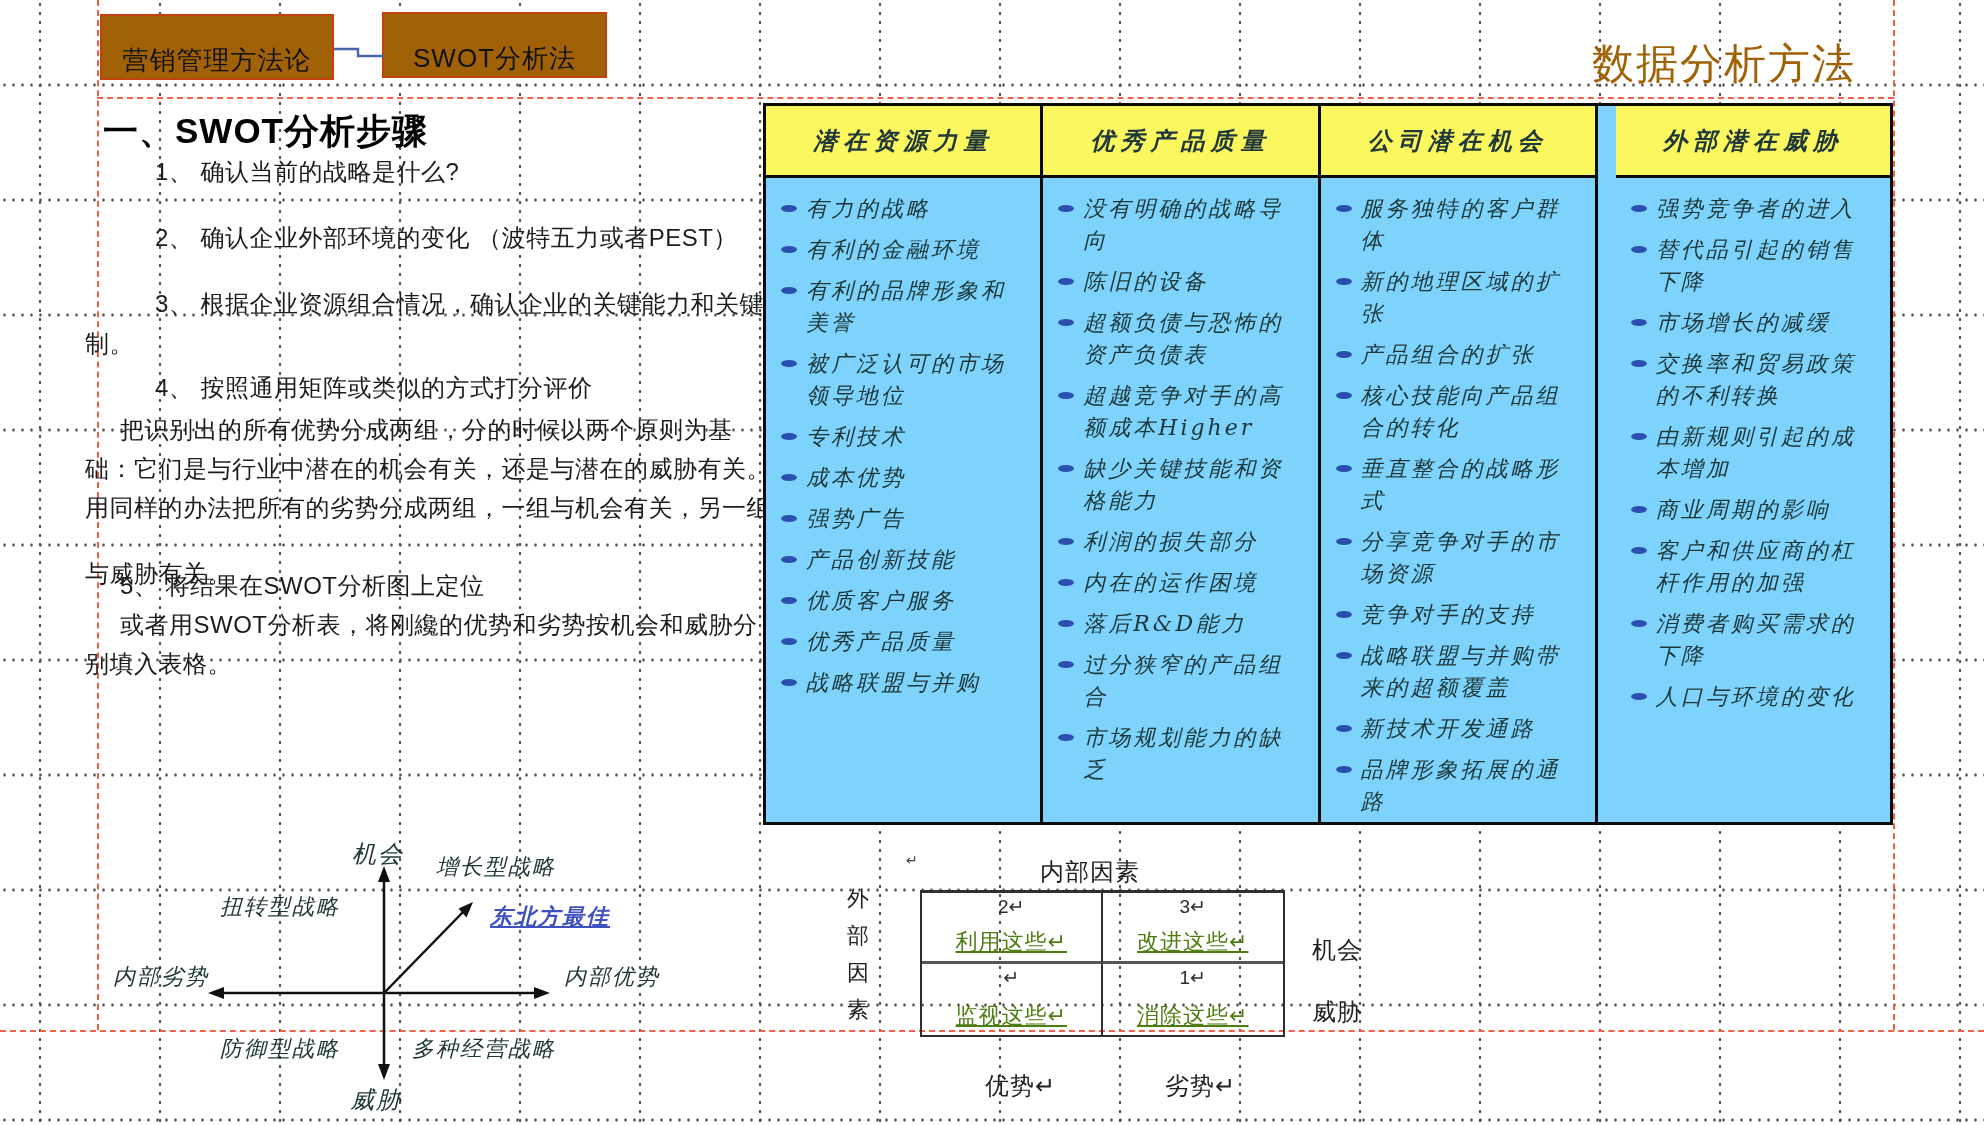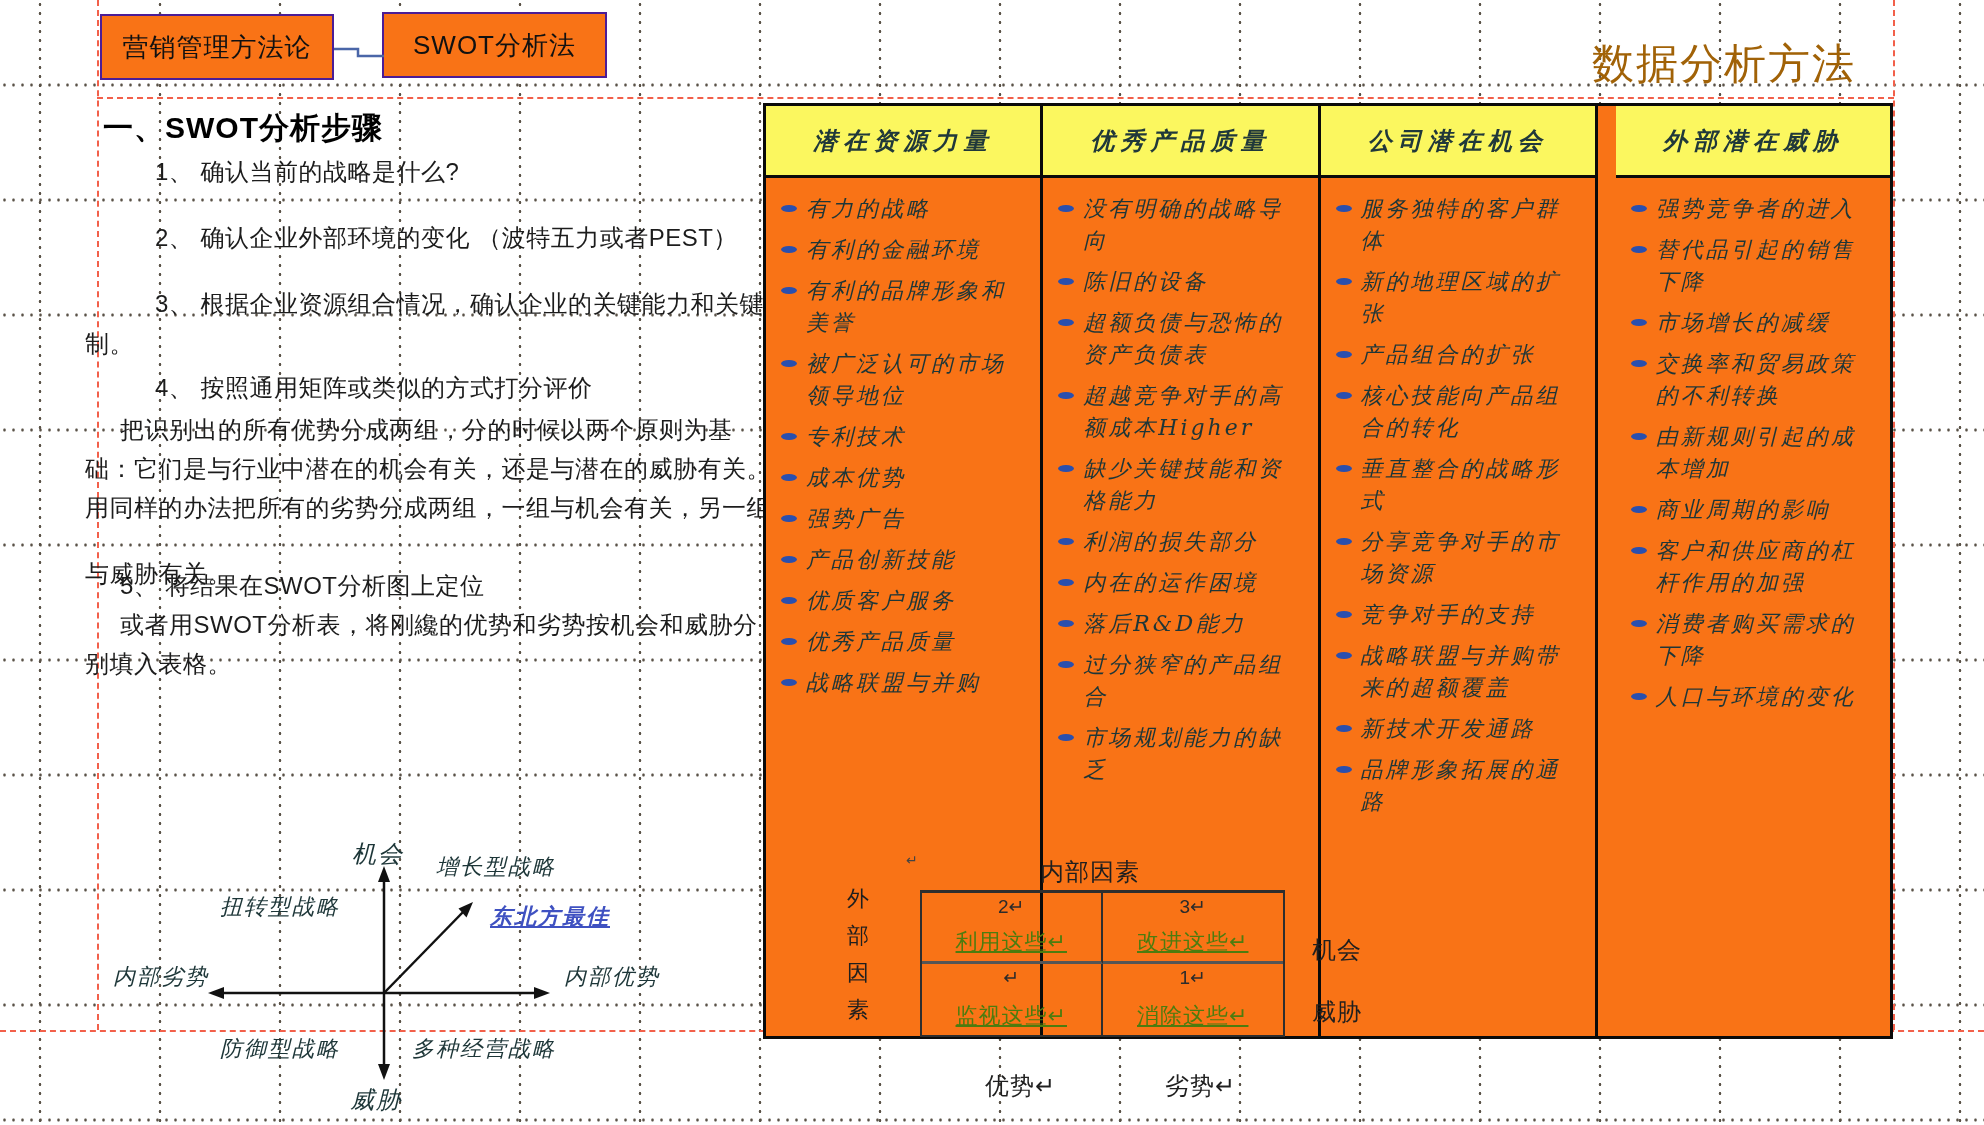"营销管理方法论" .flowbox { align-items: center -> flex-end; background: #f97316 -> #a16207; border: 2px solid #4c1d95 -> 2px solid #c2410c }
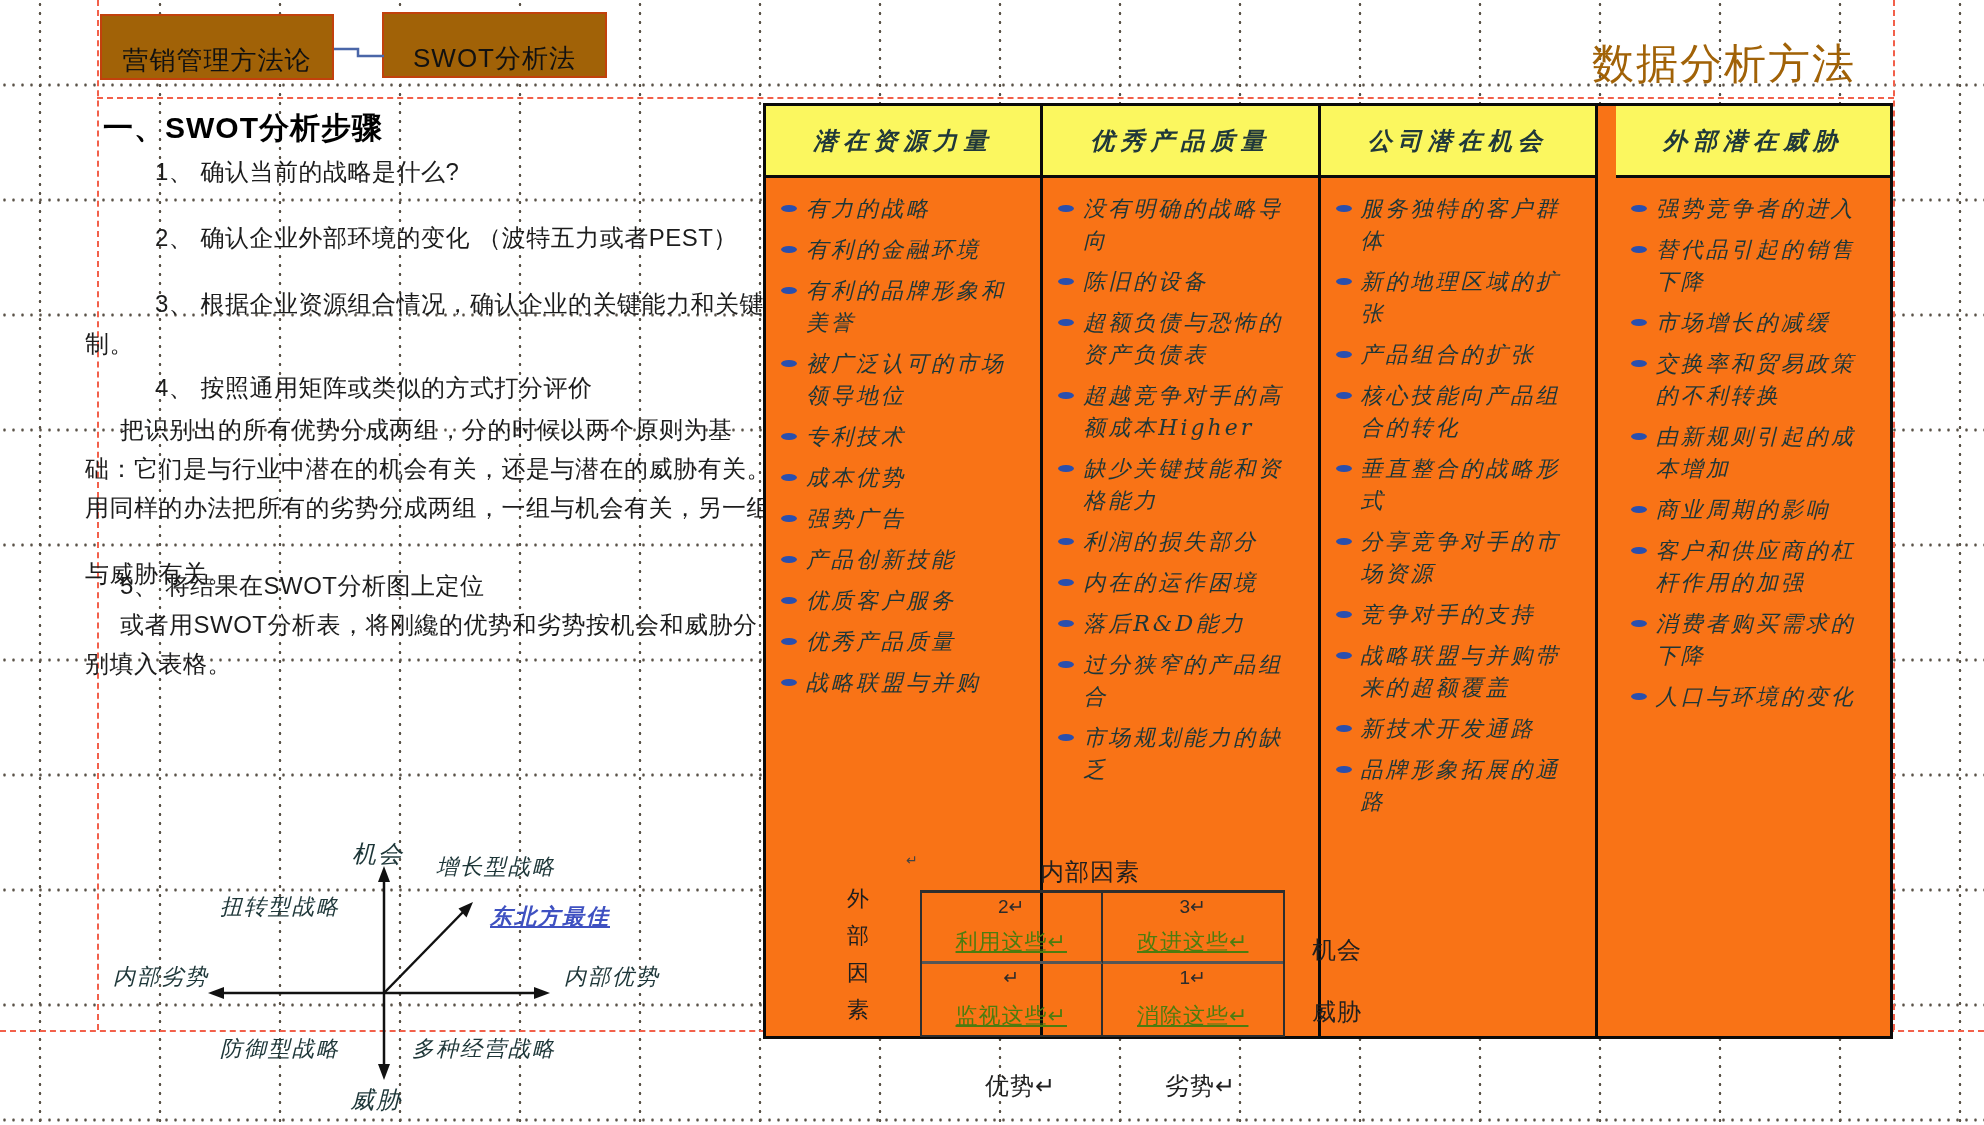"一、SWOT分析步骤" .heading { font-size: 30px -> 35px }
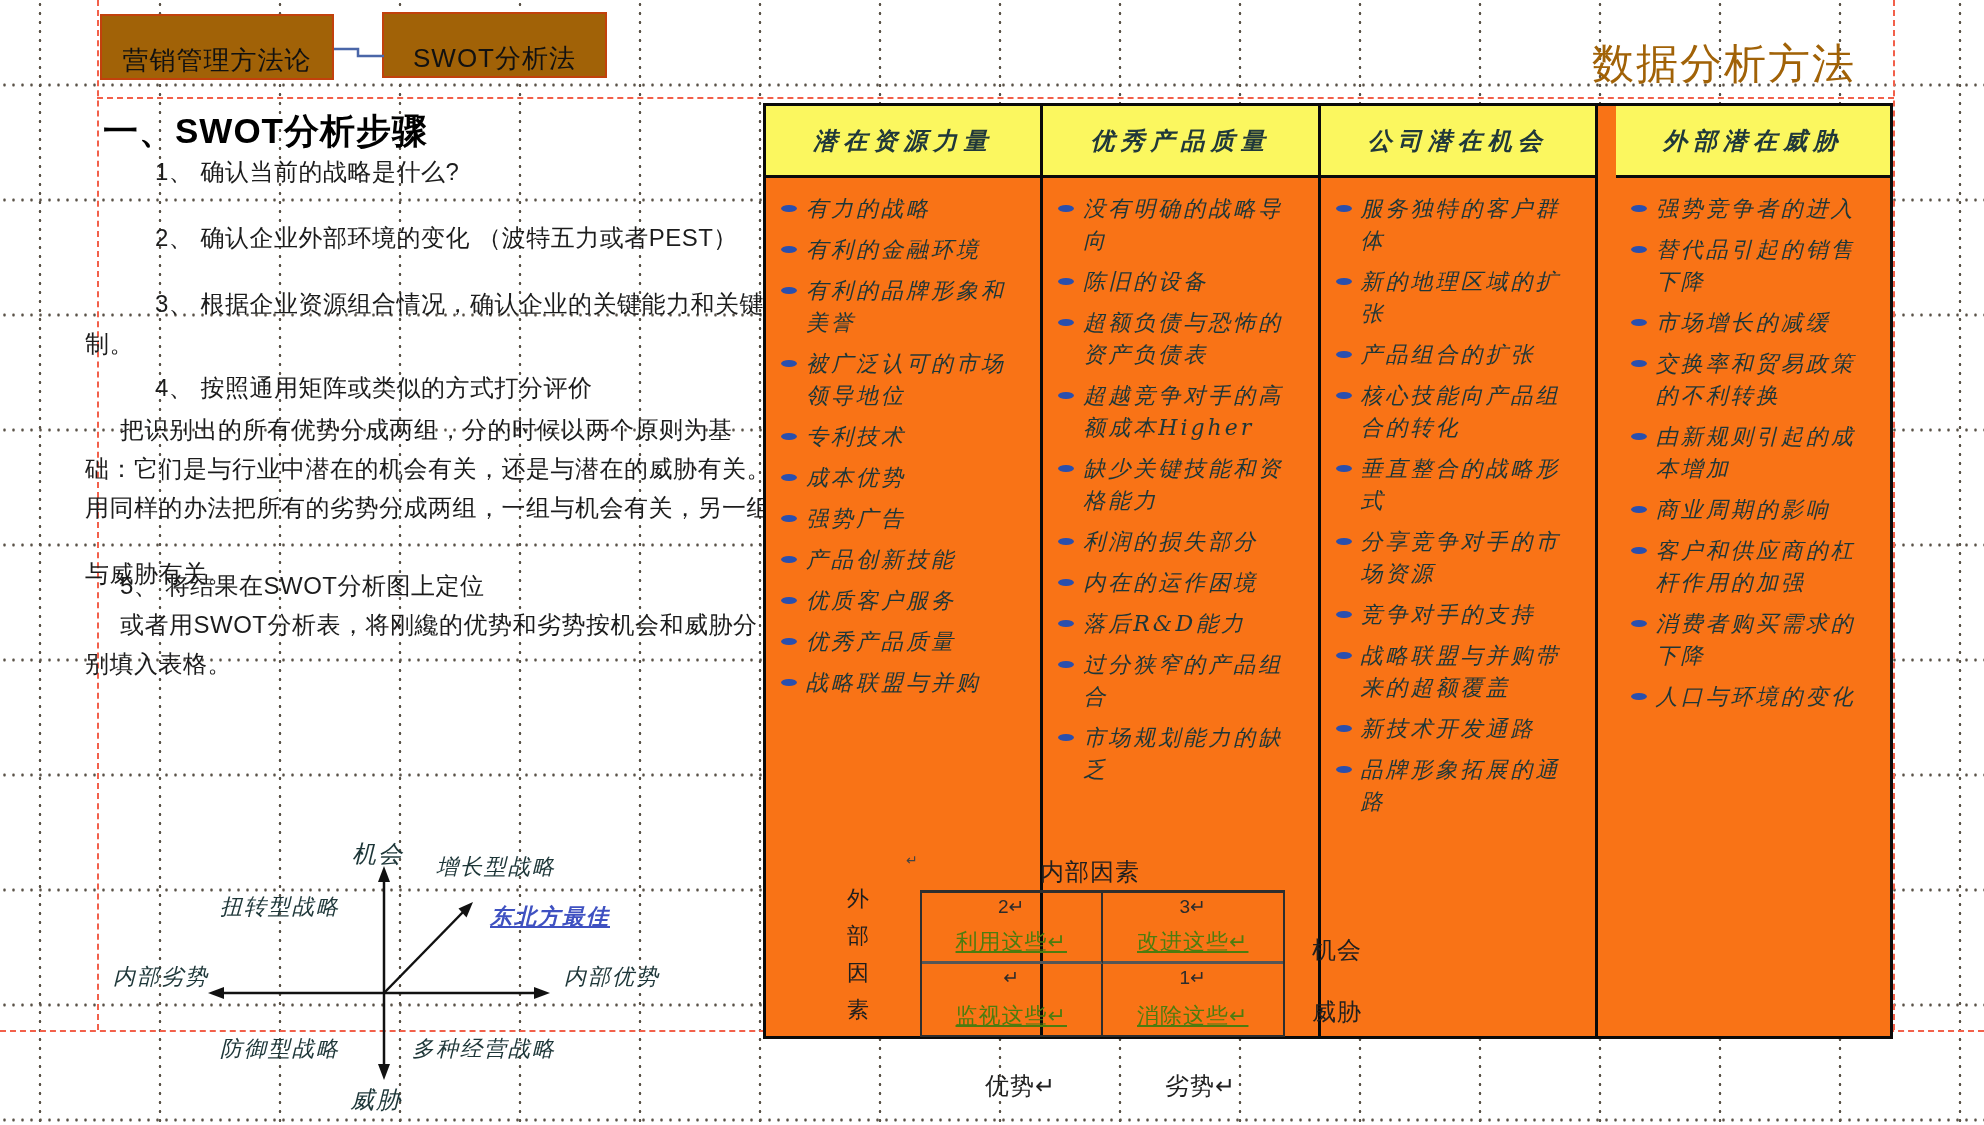"潜在资源力量" .swot { background: #f97316 -> #7dd3fc; height: 936px -> 722px }
